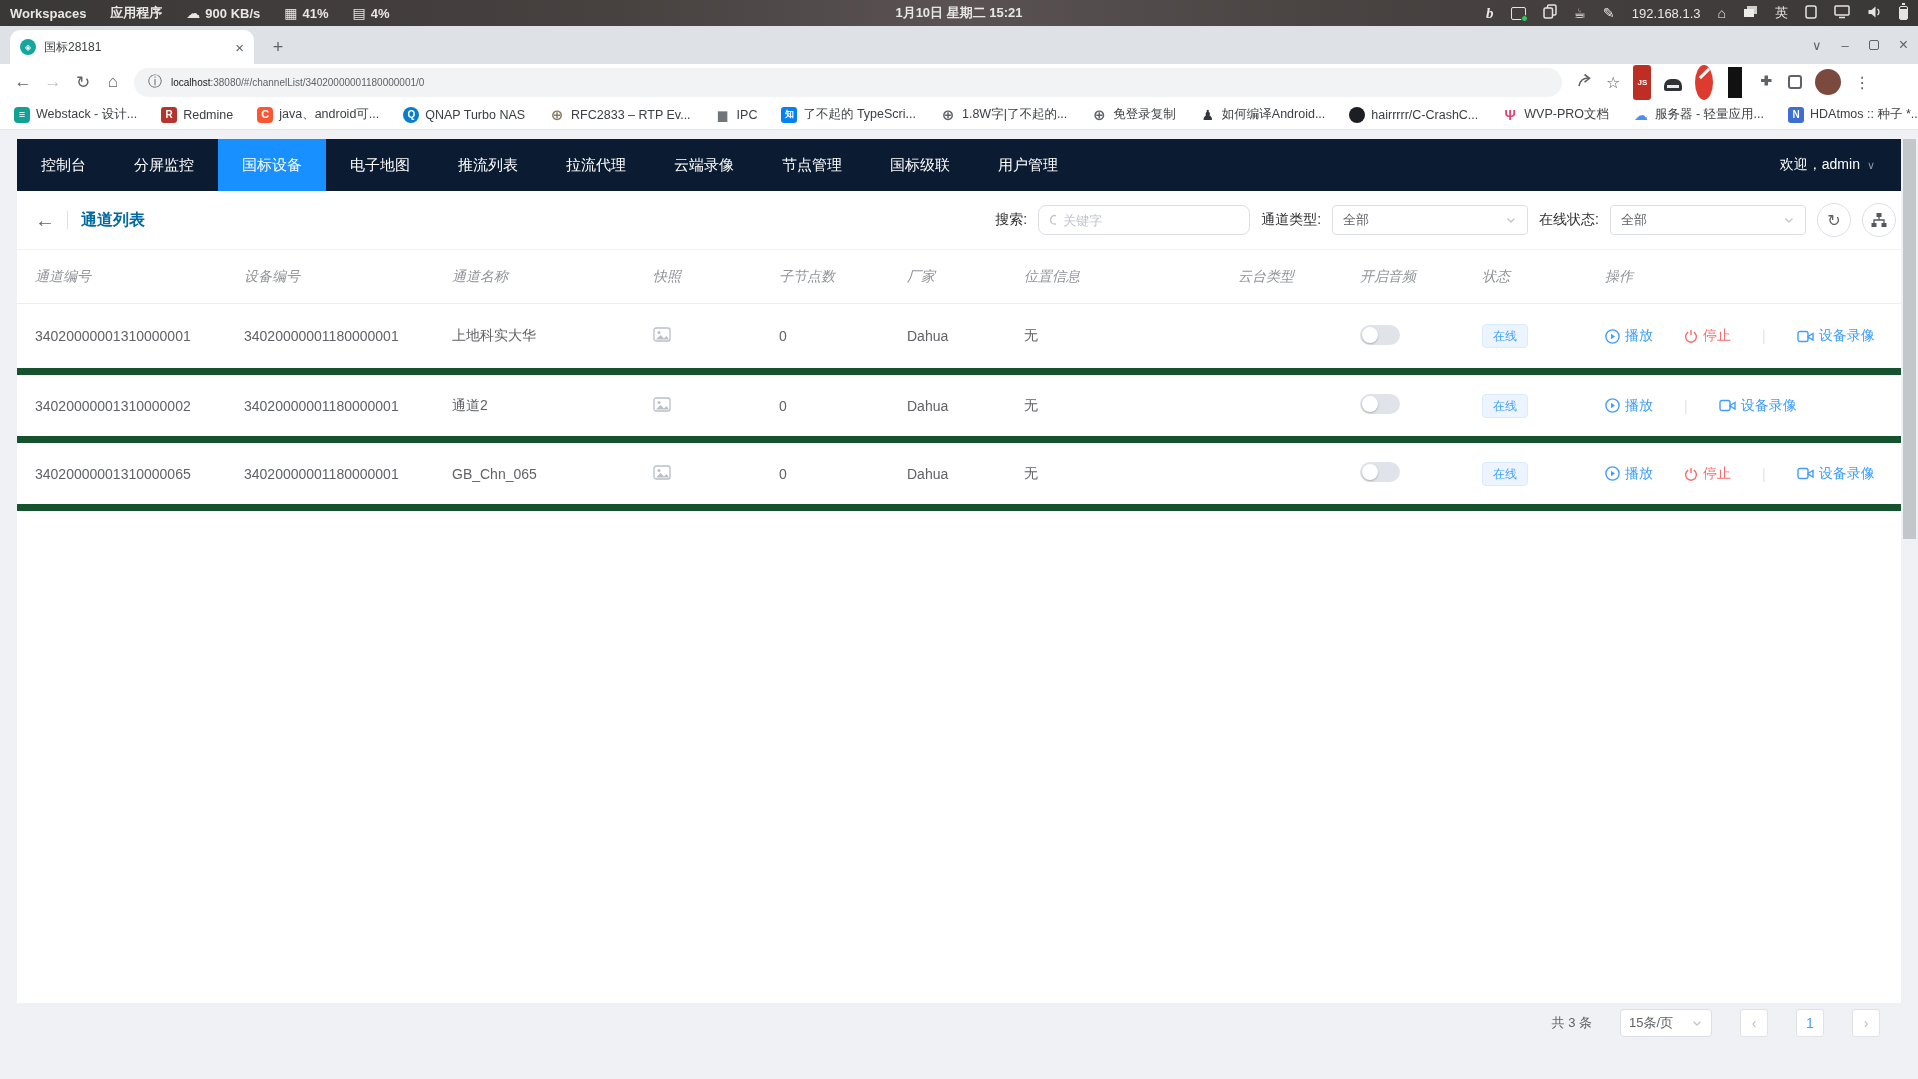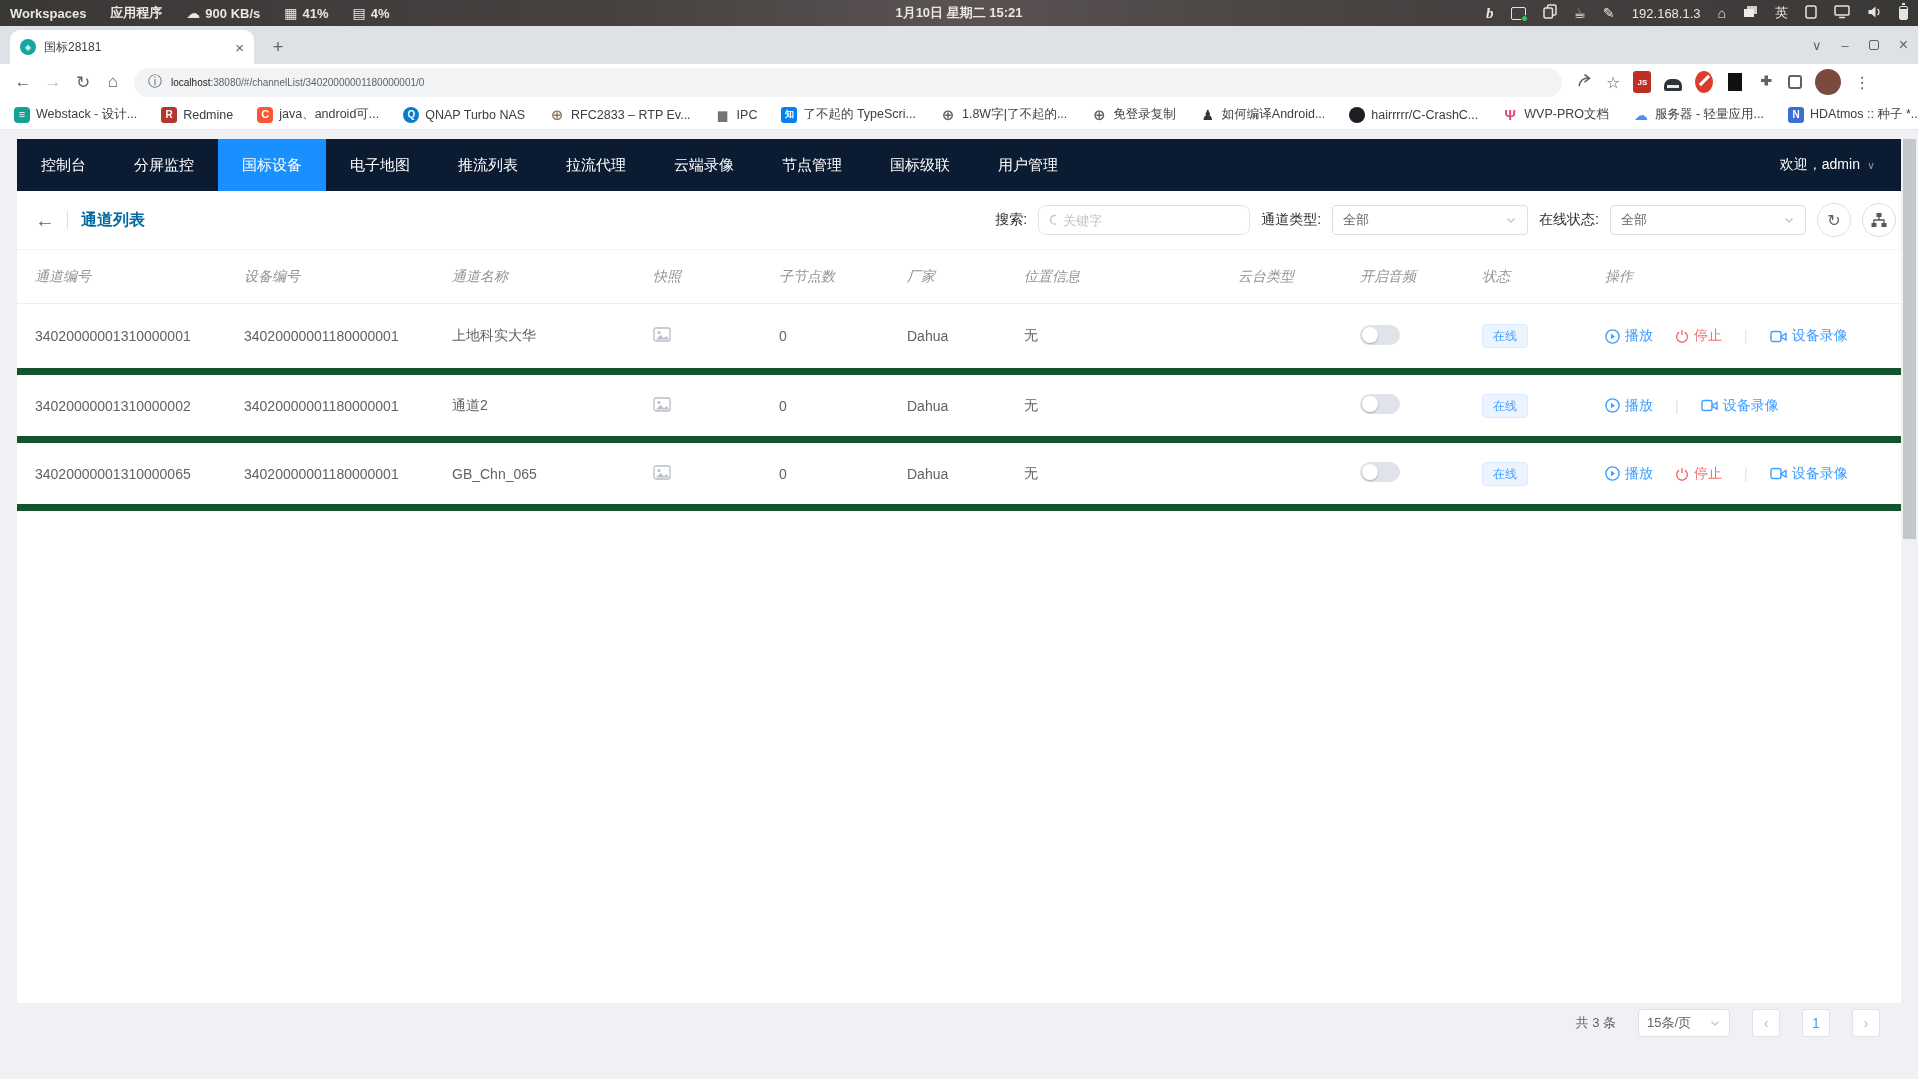"JS" .ext { height: 22px -> 35px }
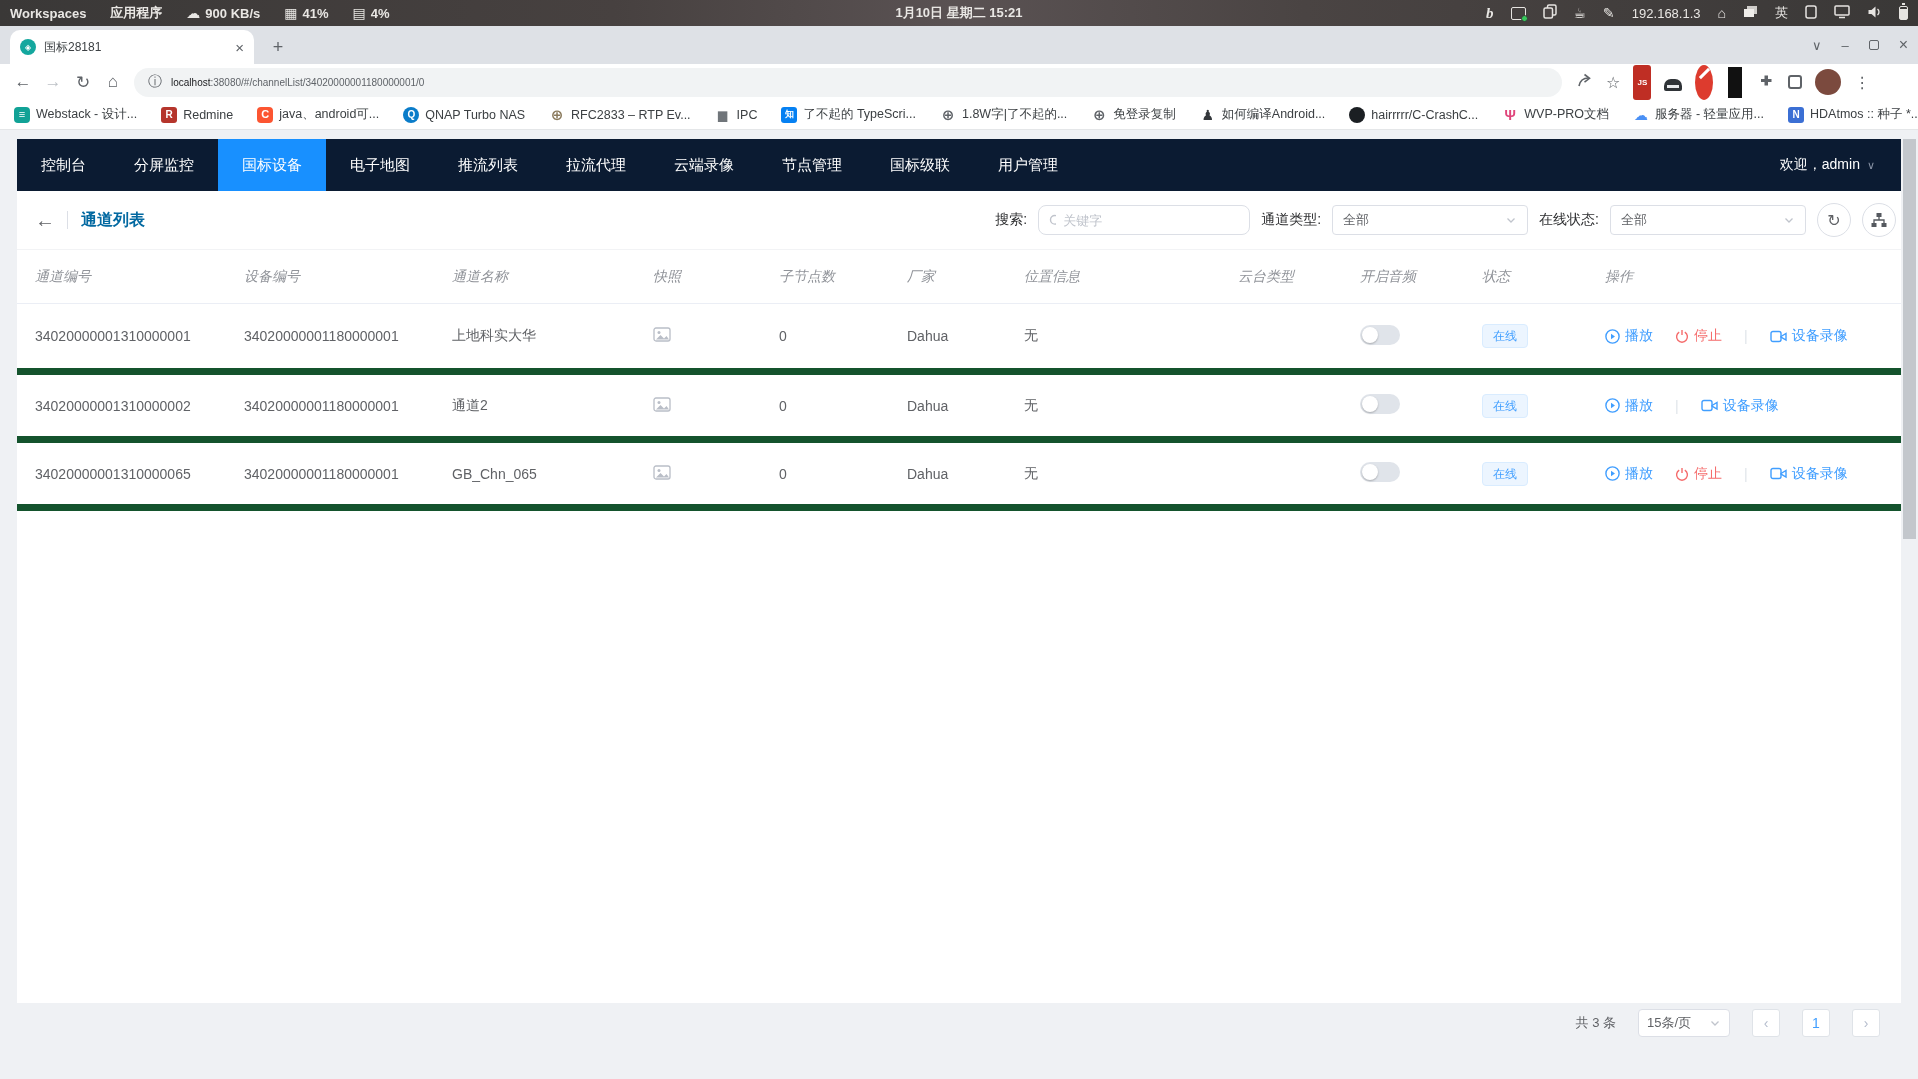"播放" .actions { gap: 22px -> 31px }
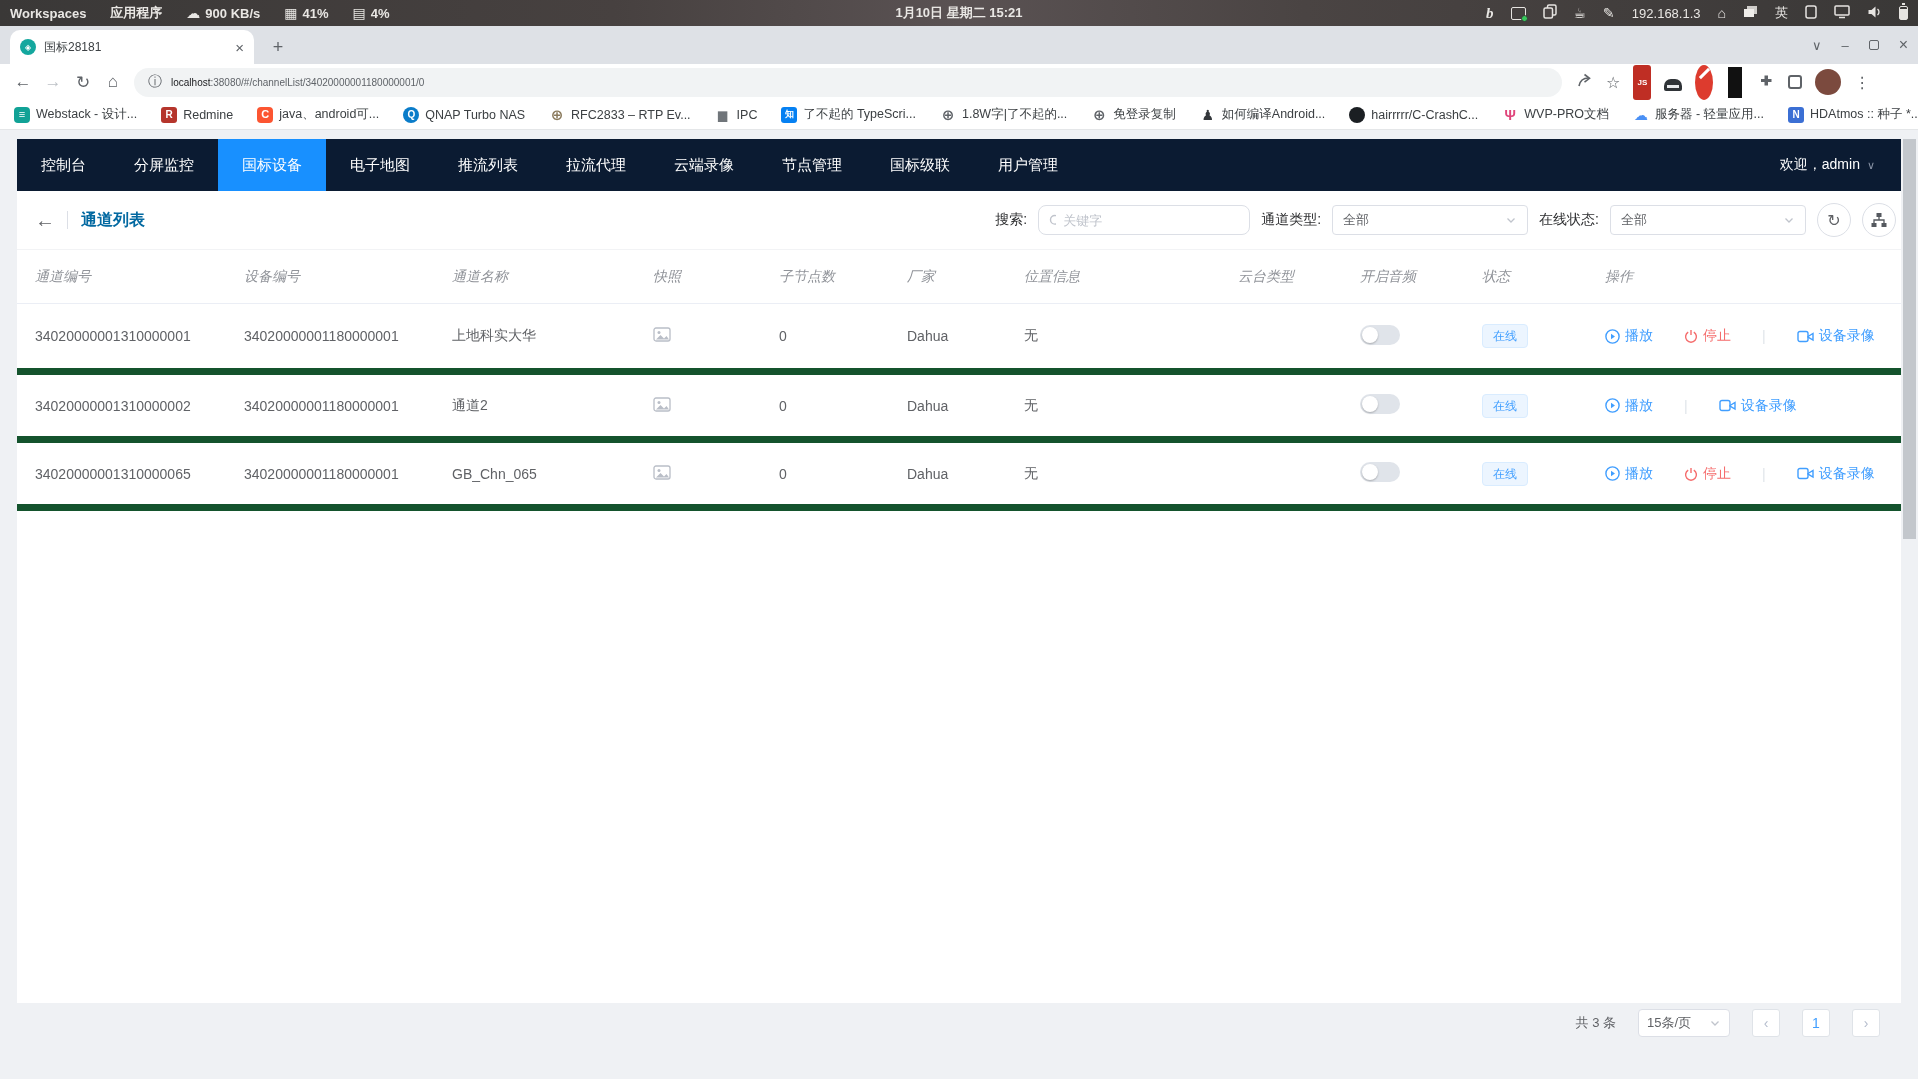"共 3 条" .pagination { gap: 22px -> 28px }
